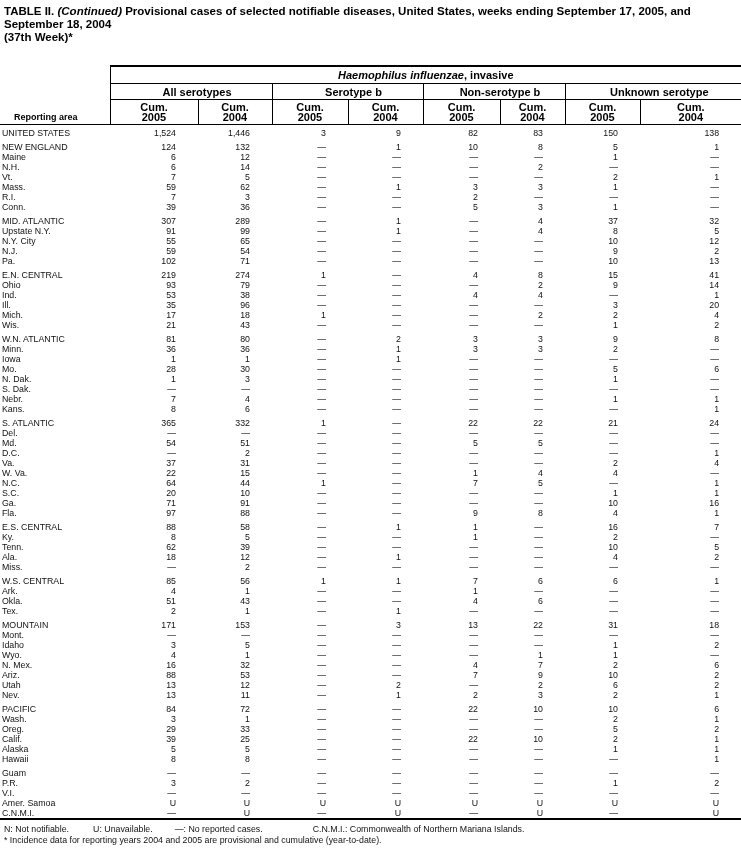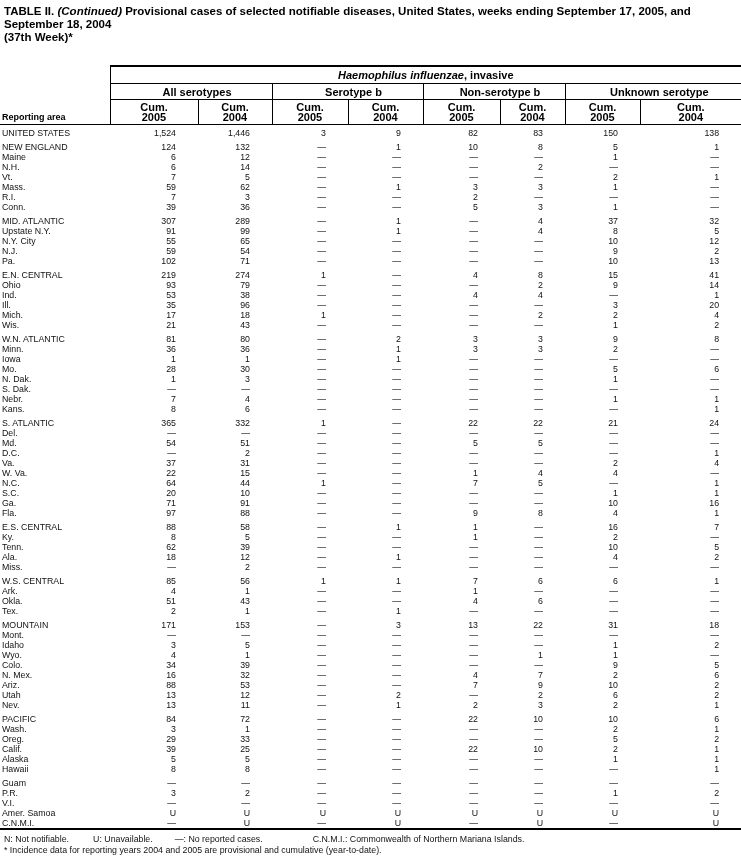"Reporting area" .h4 th.arealabel { padding-left: 2px -> 14px }
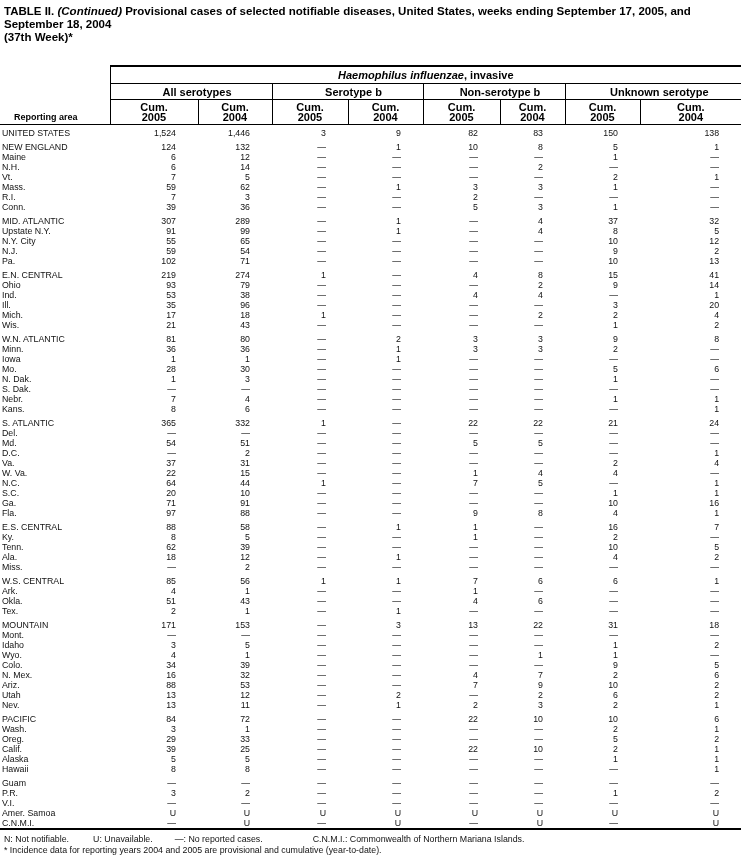"Colo." tr { html: <tr> <th>Colo.</th> <td>34</td> <td>39</td> <td>—</td> <td>—</td> <td>—</td> <td>—</td> <td>9</td> <td>5</td> </tr> -> none }
